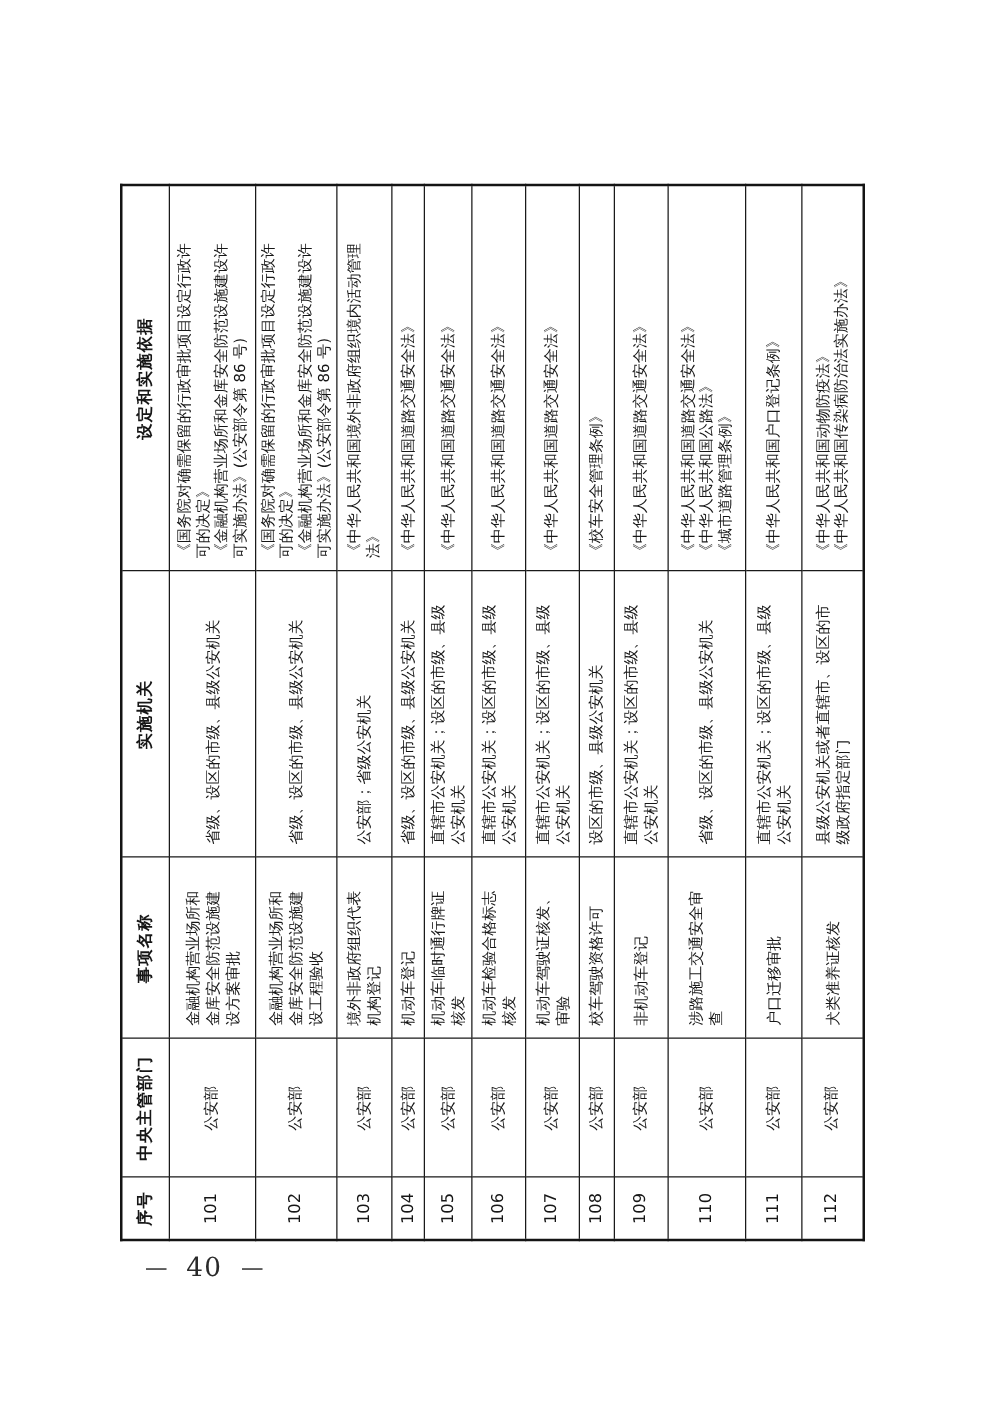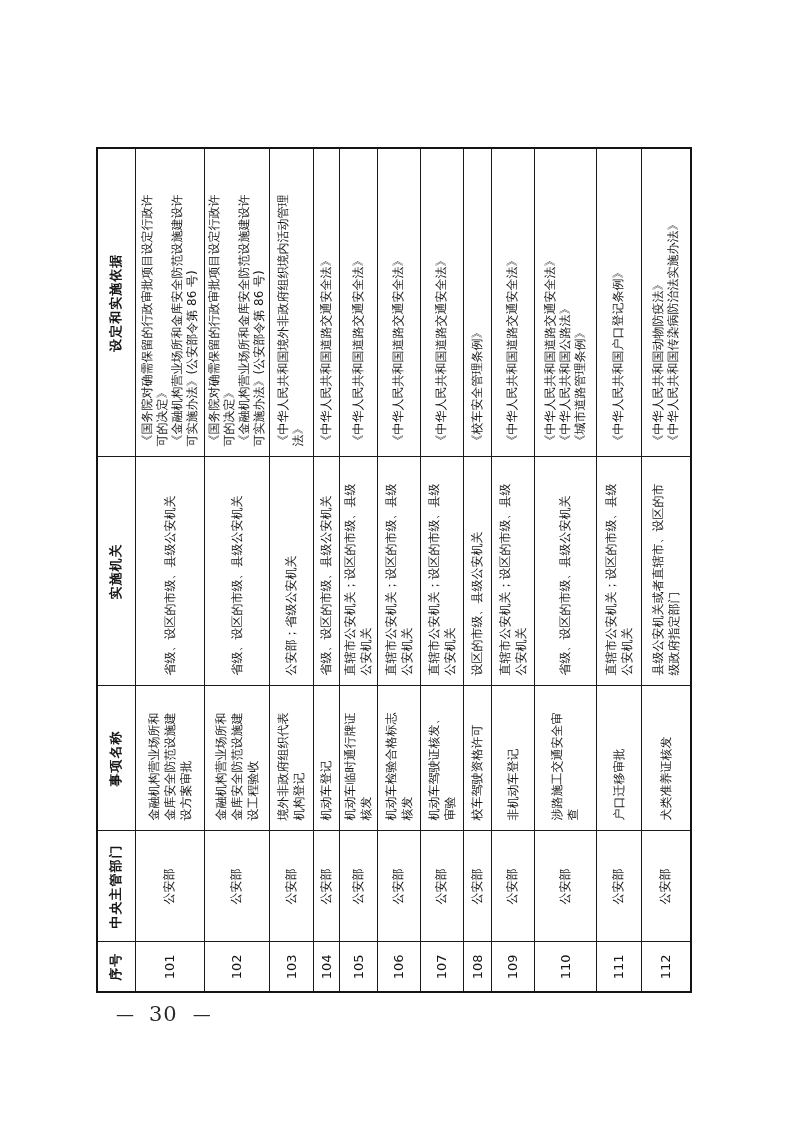"30" span.num { text: 30 -> 40 }
